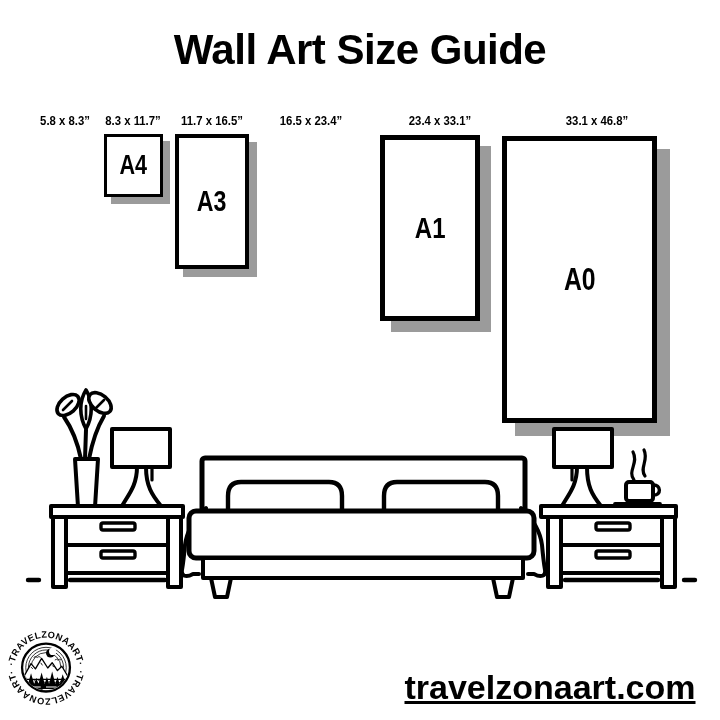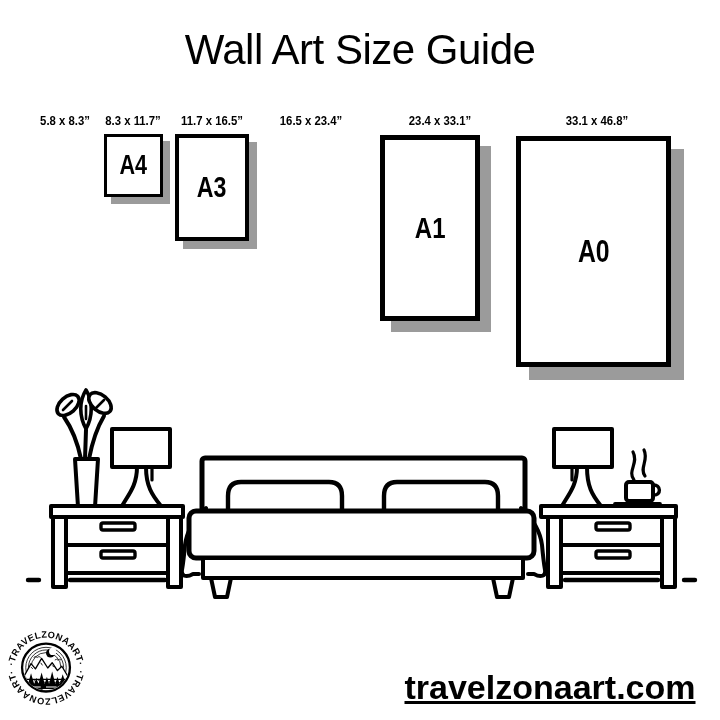"Wall Art Size Guide" .title { font-weight: normal -> bold }
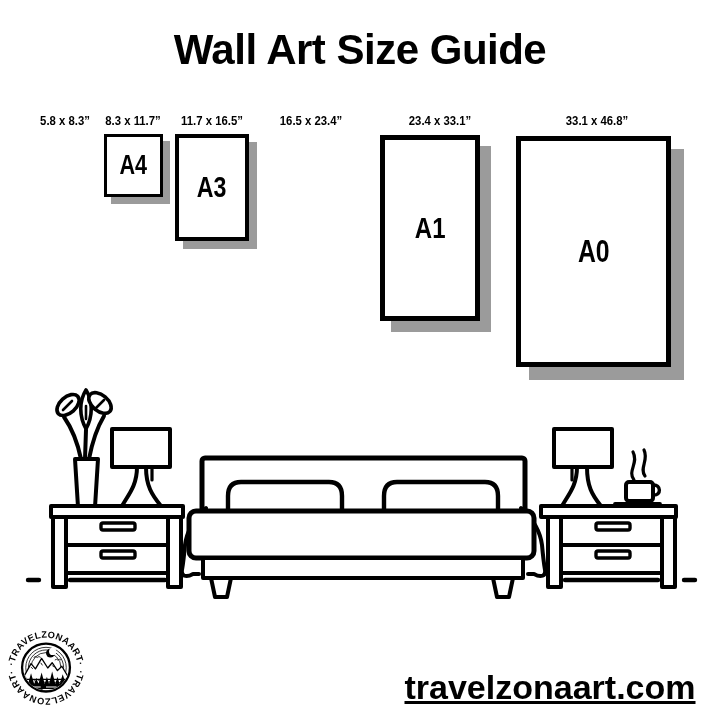"A3" div.frame { height: 107px -> 135px }
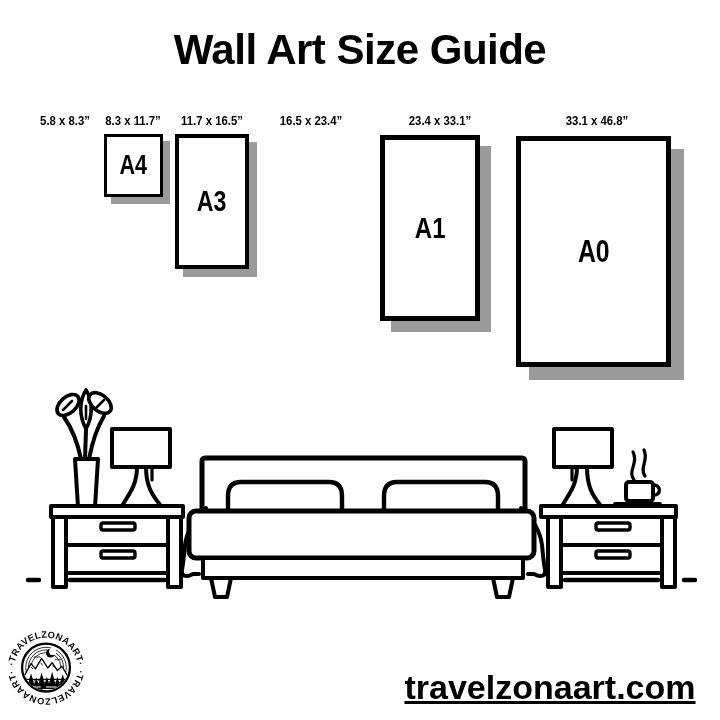"A0" div.frame { height: 231px -> 287px; left: 516px -> 502px }
